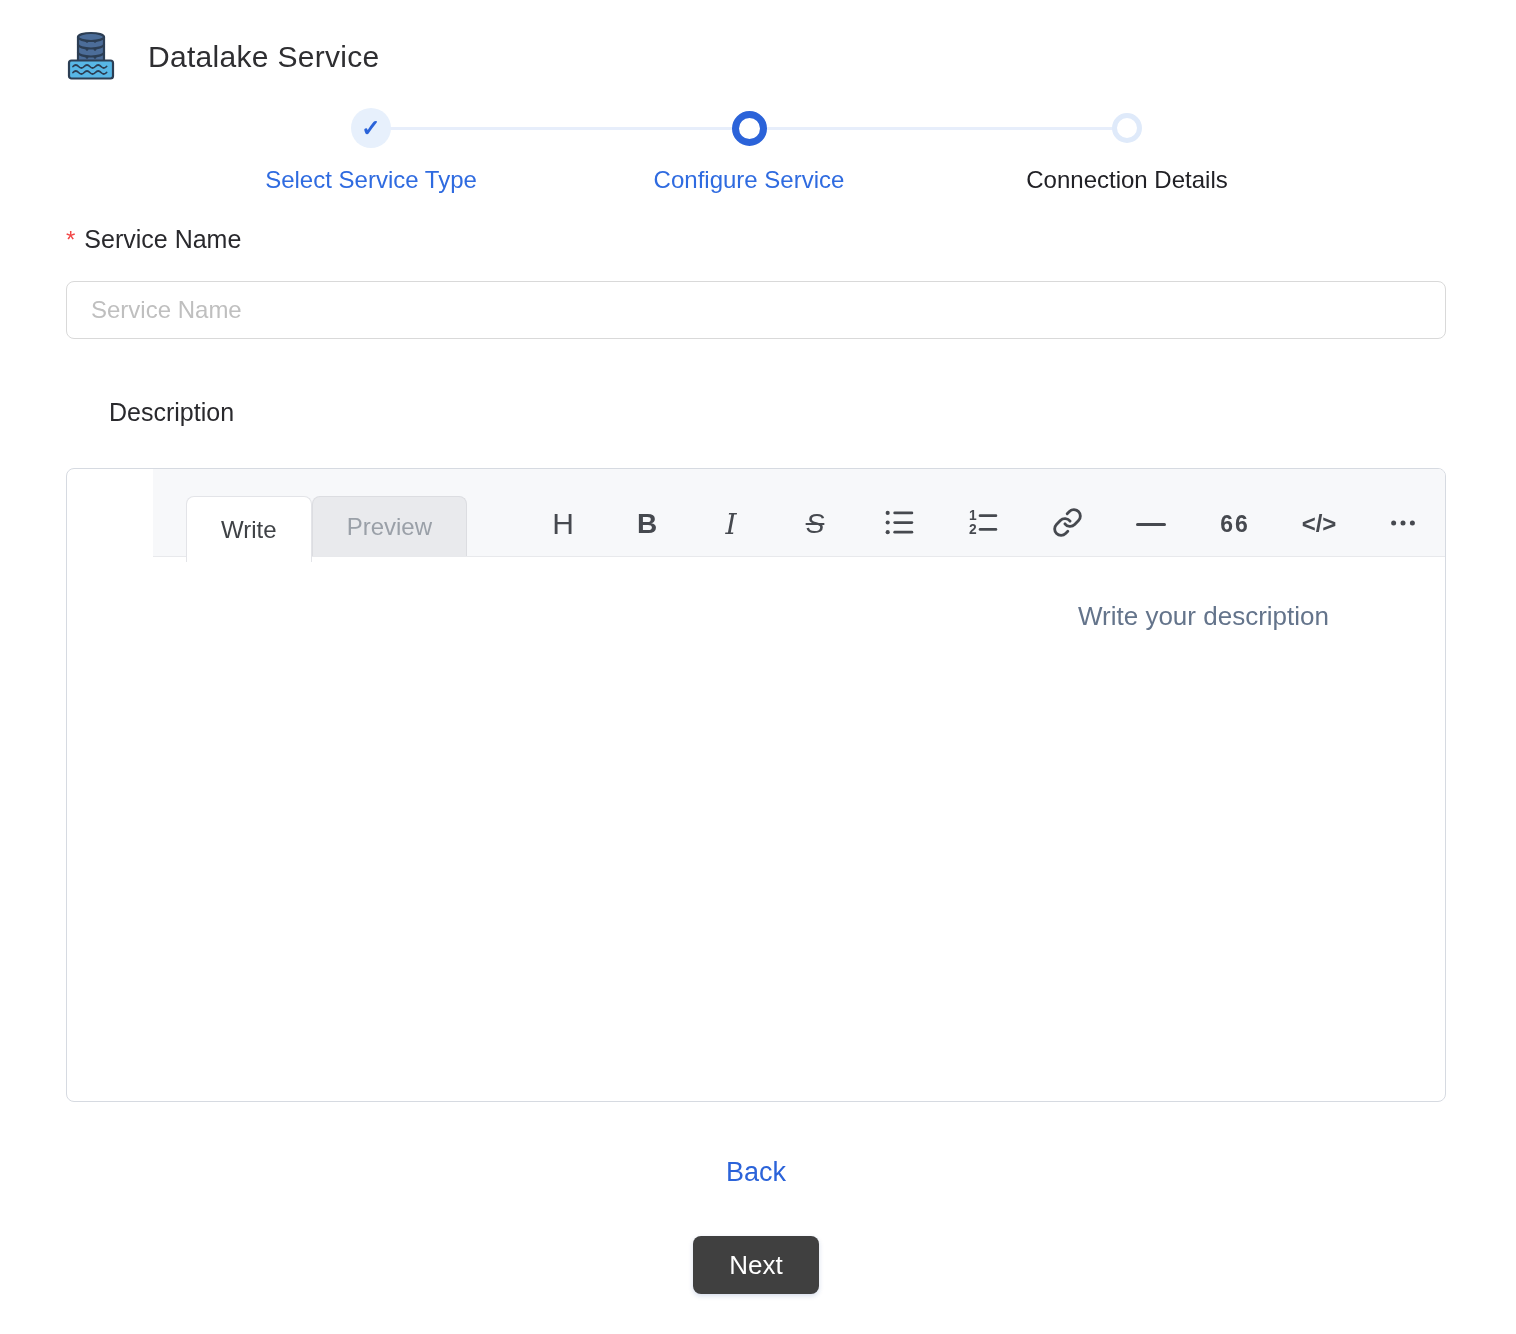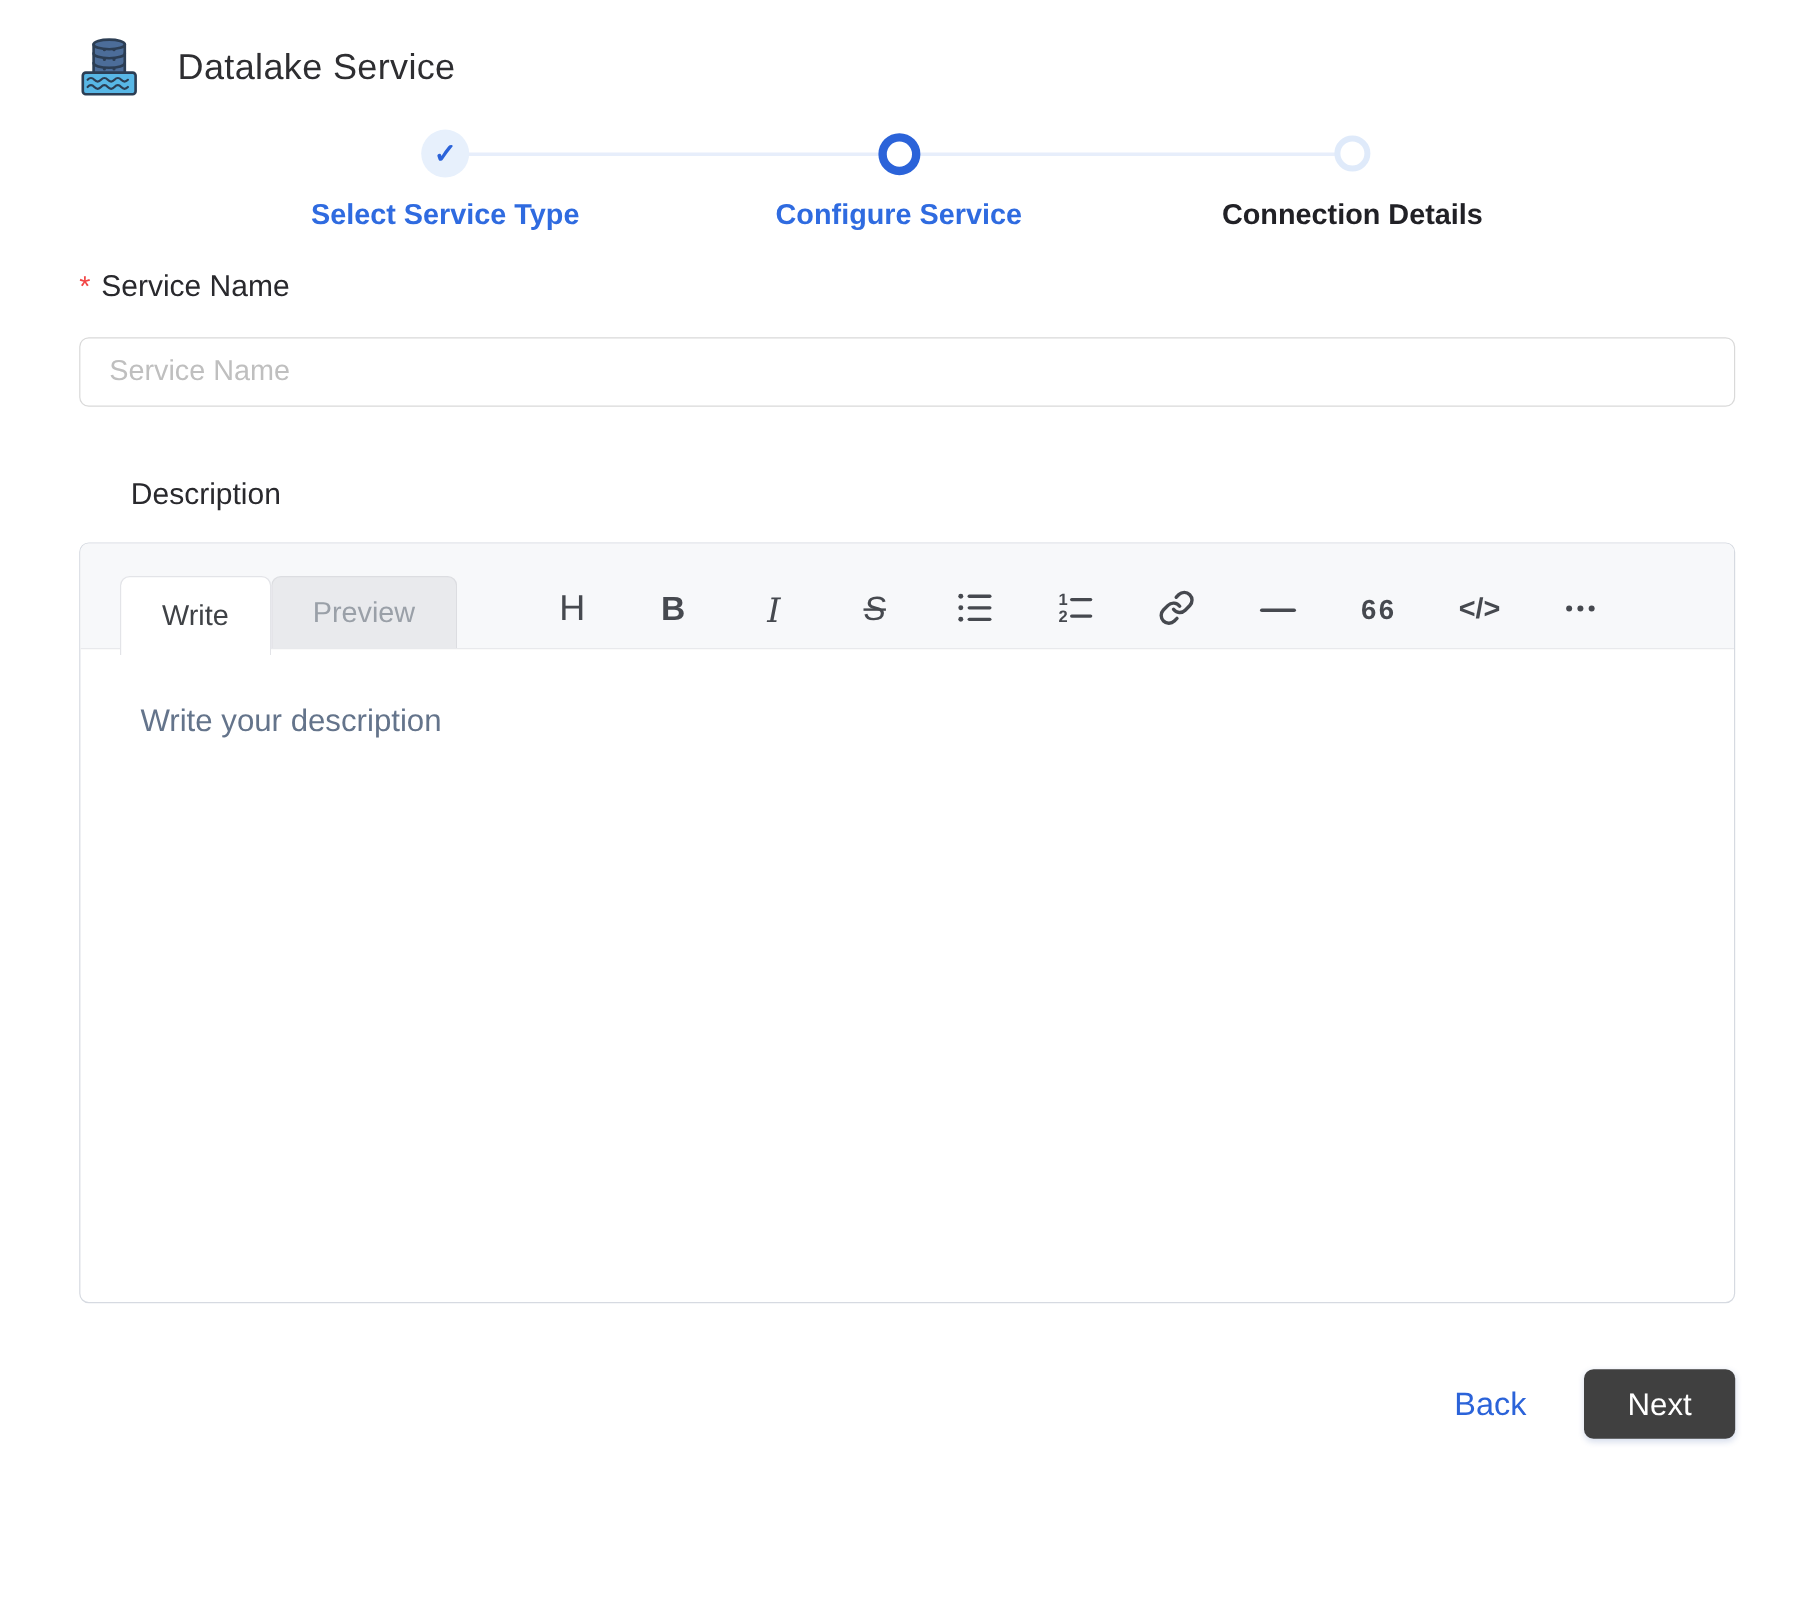"Select Service Type" .step-label { font-weight: 700 -> 400 }
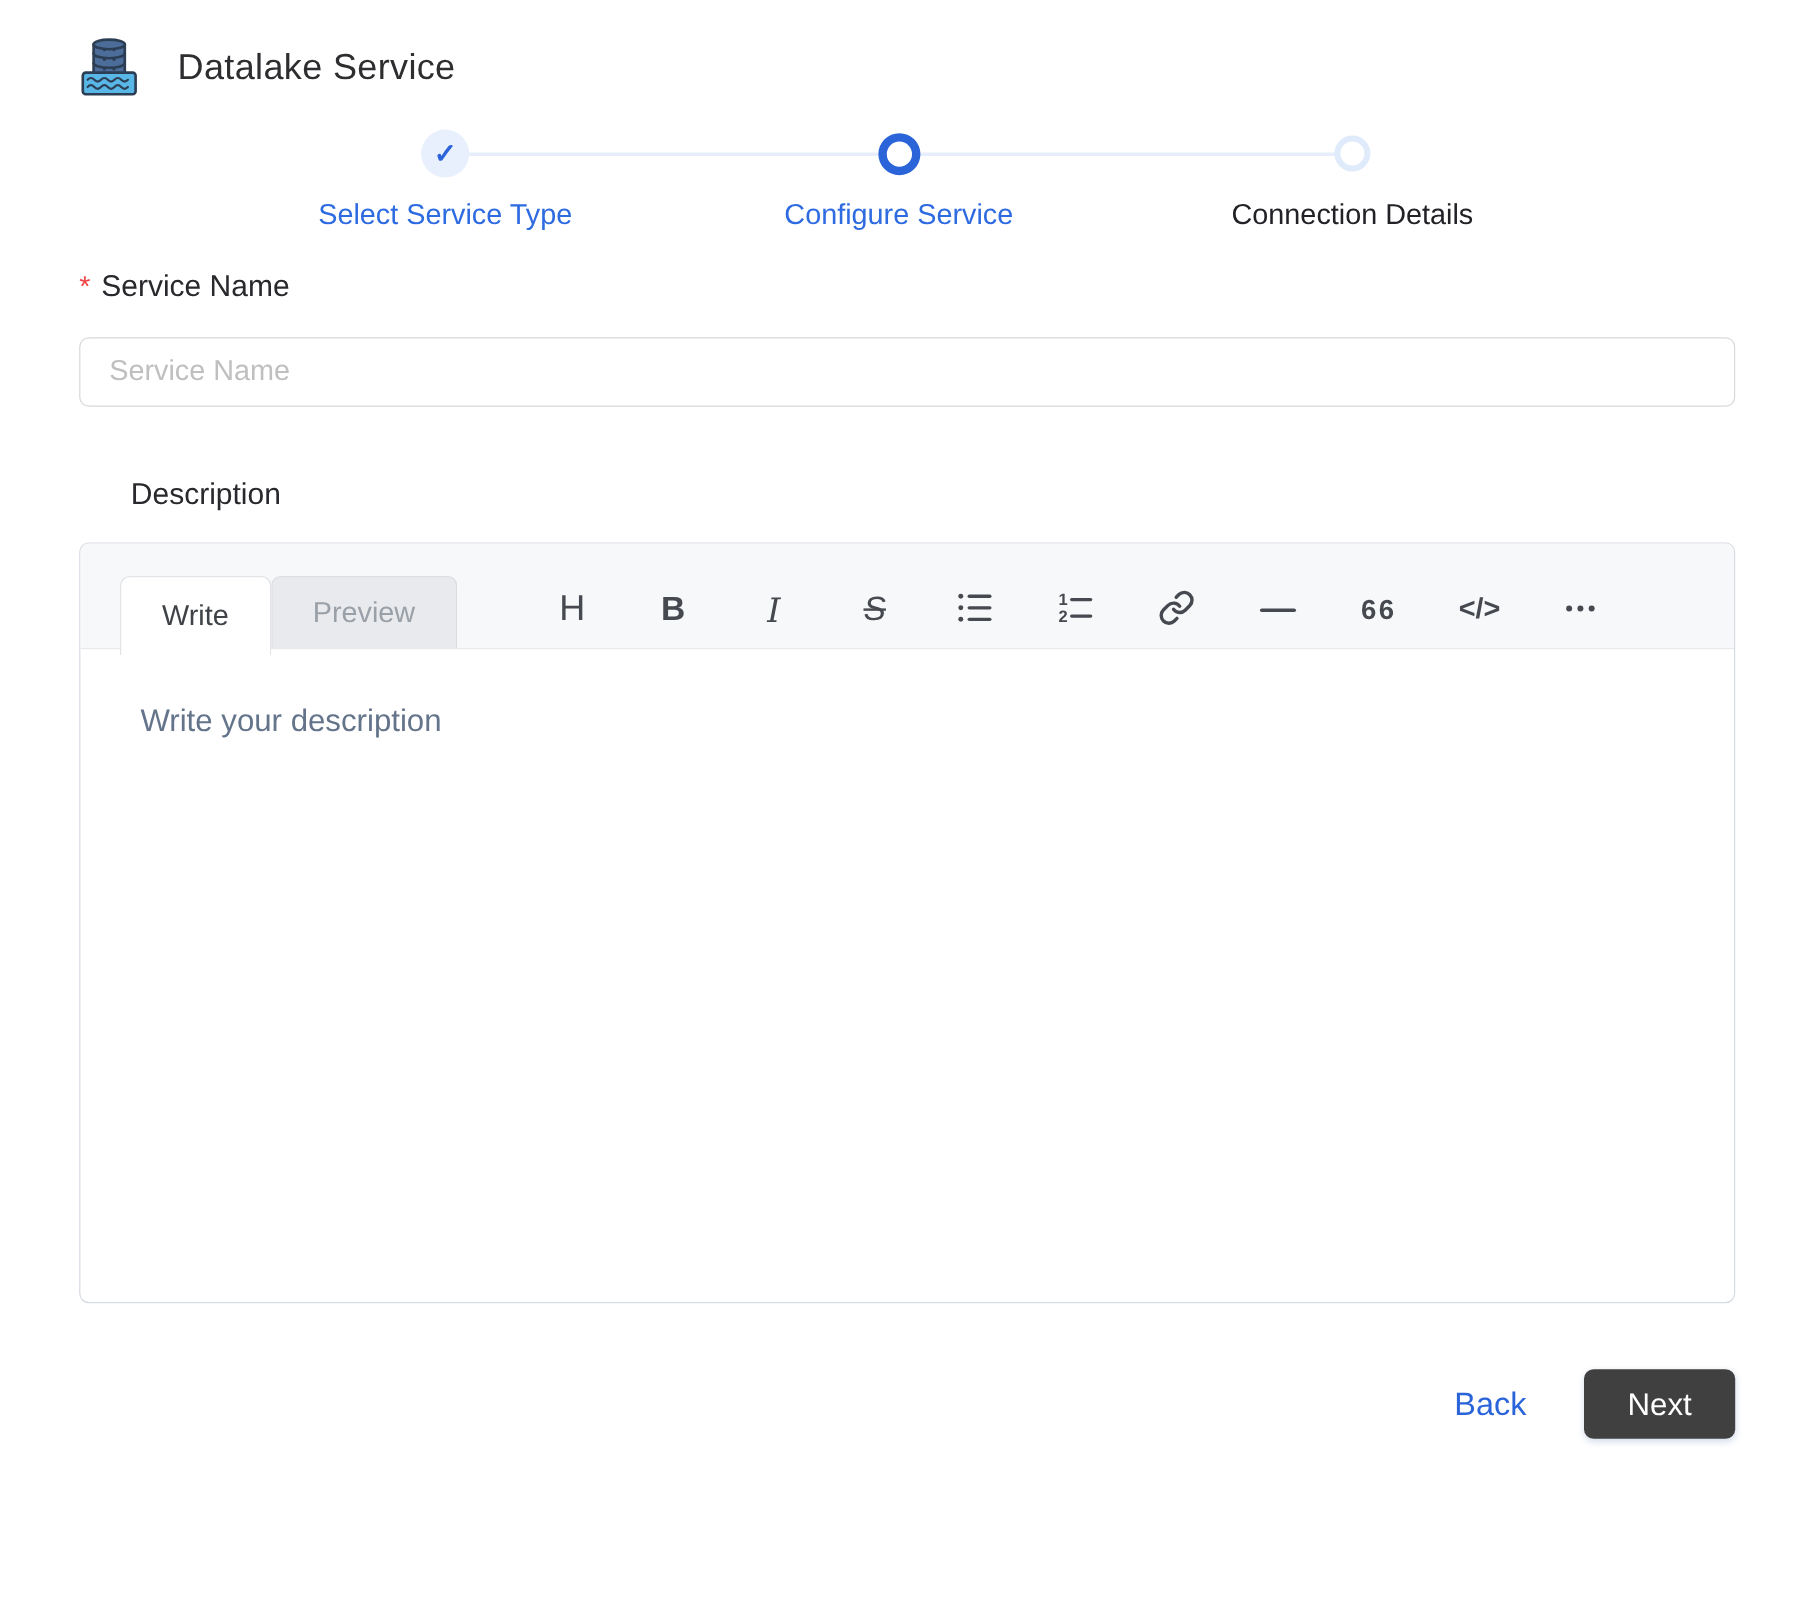"Write" .editor { align-items: none -> flex-end; margin-top: 24px -> 40px }
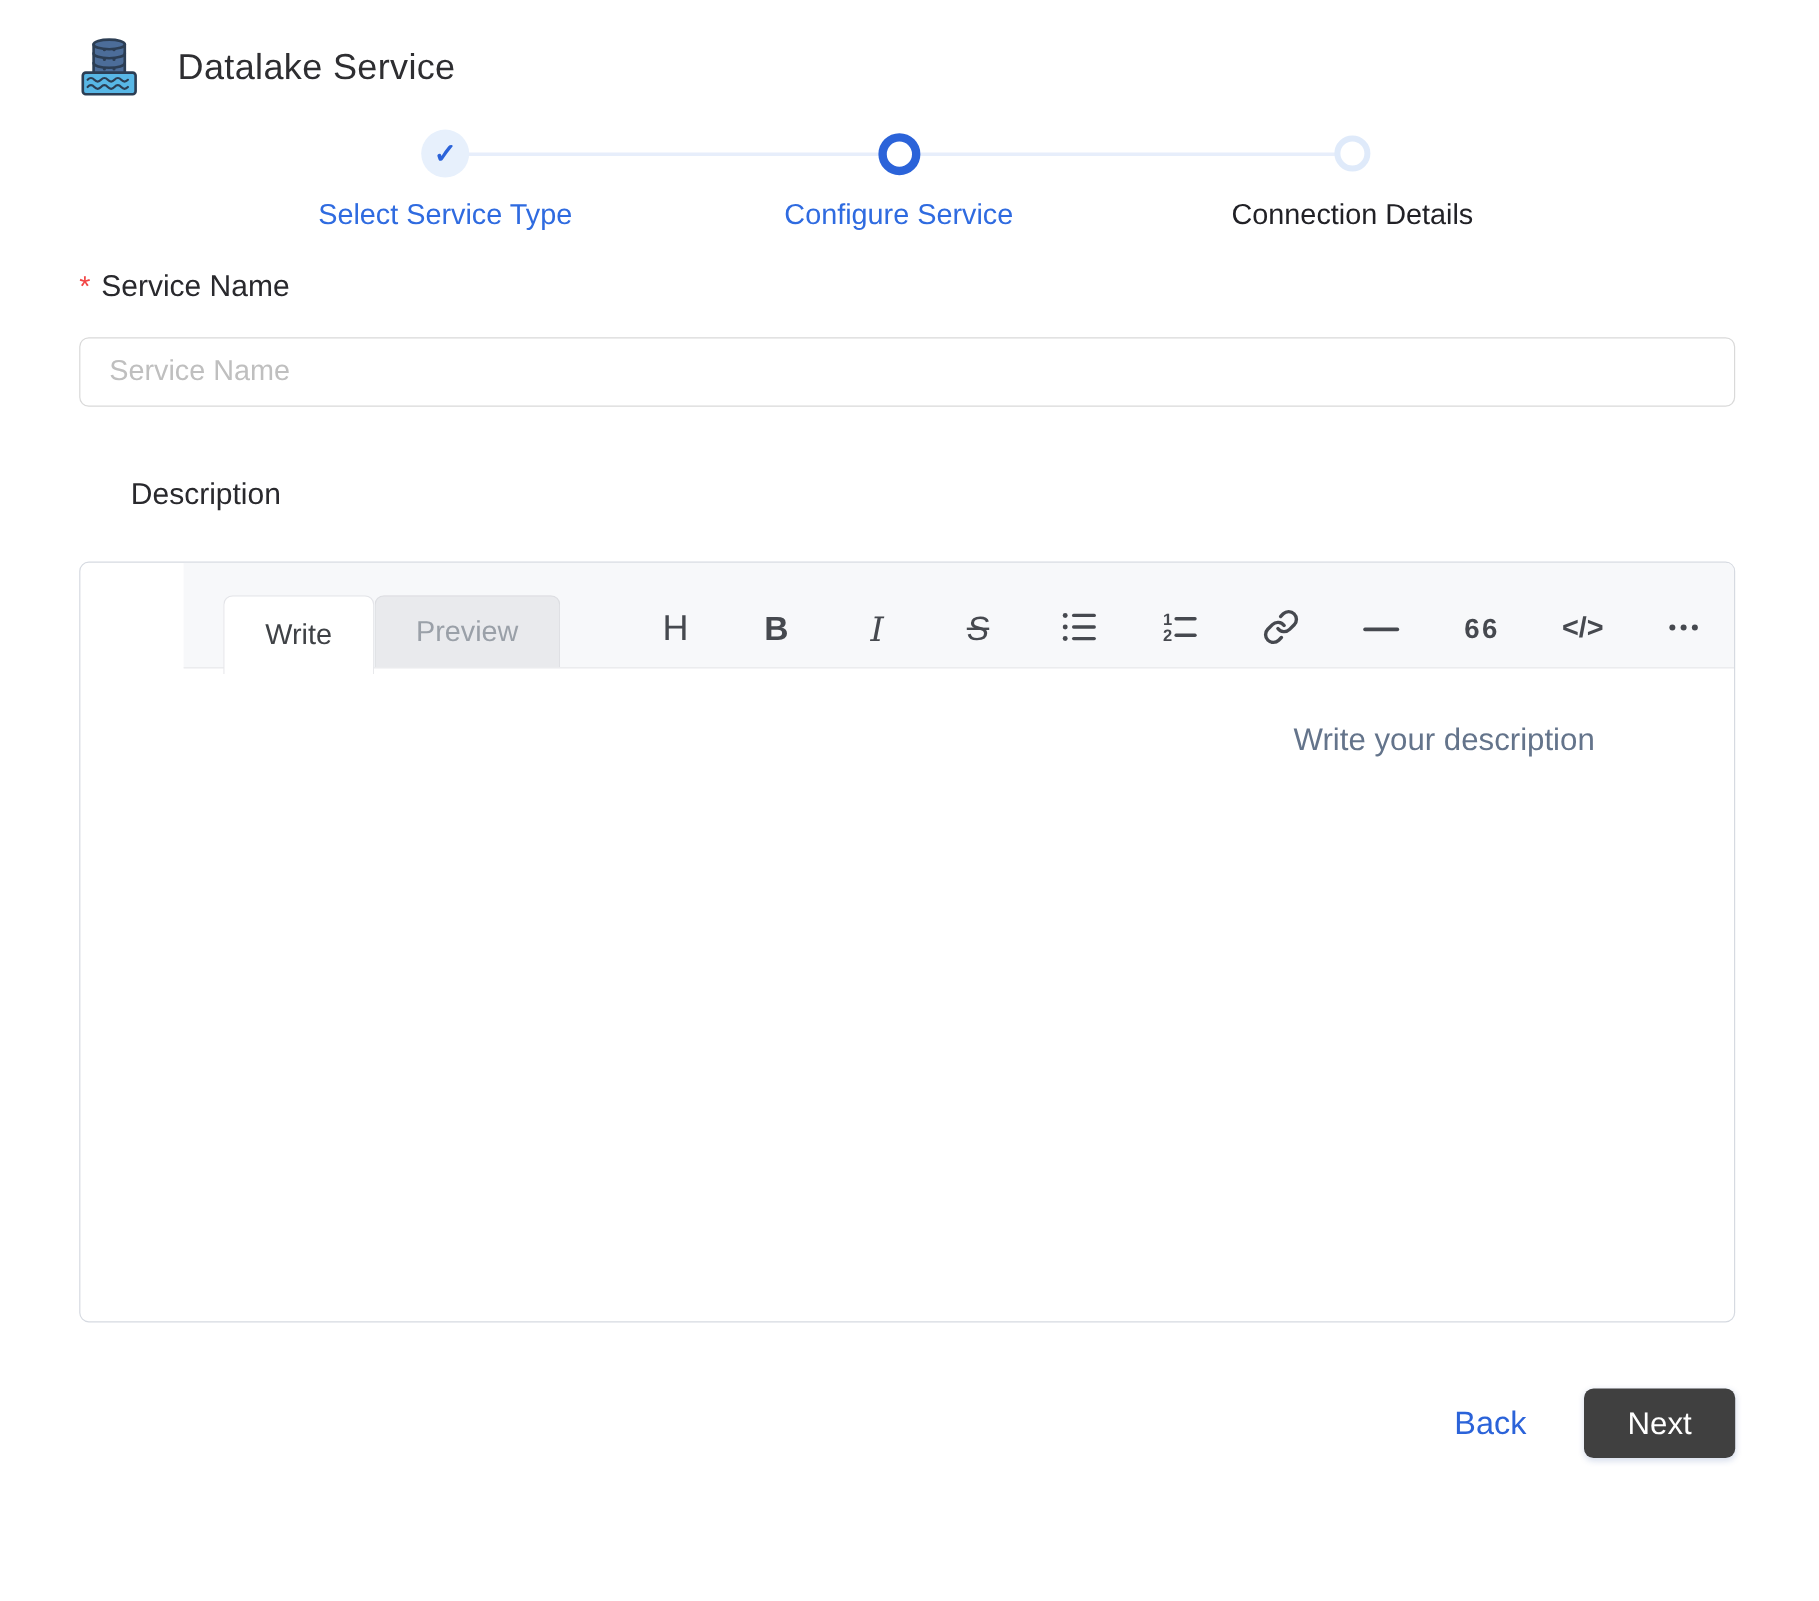"Back" .footer { flex-direction: none -> column }
